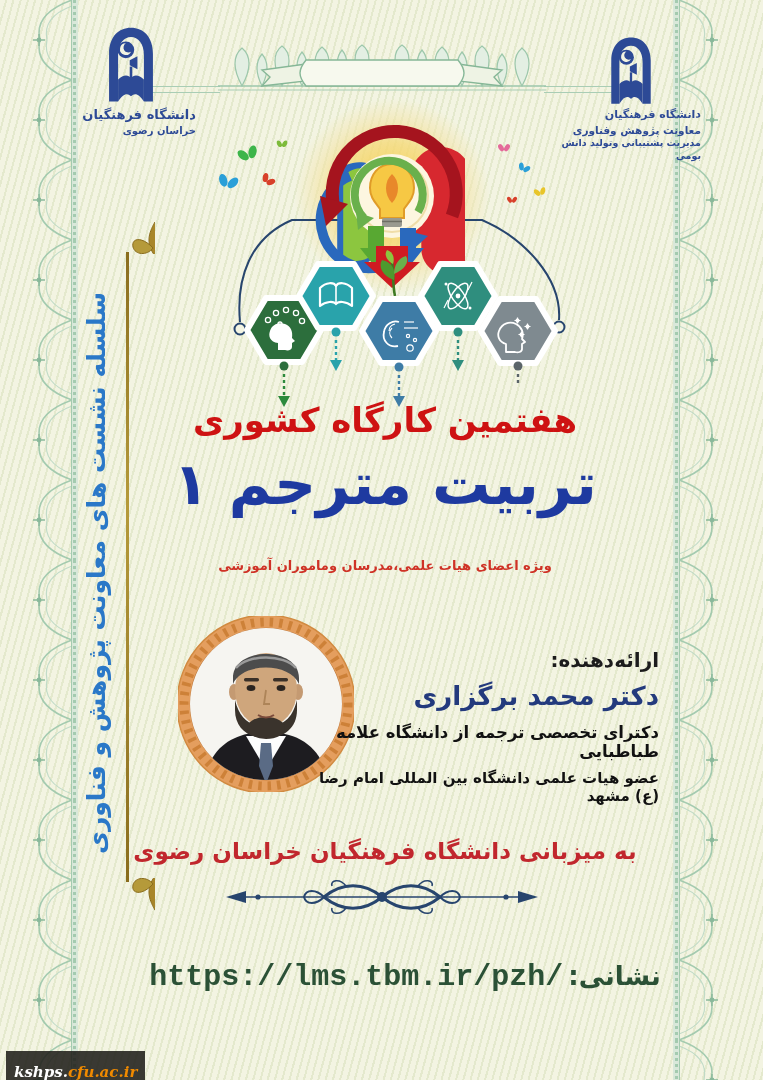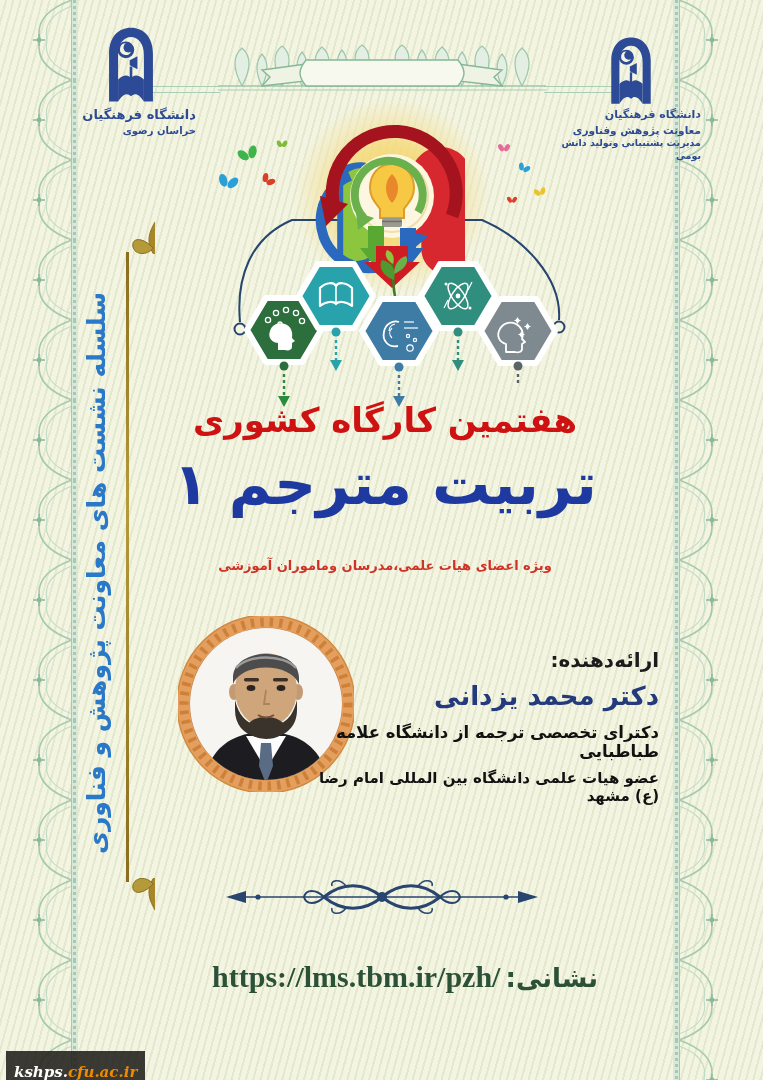"دکتر محمد یزدانی" div.p-name { text: یزدانی -> برگزاری }
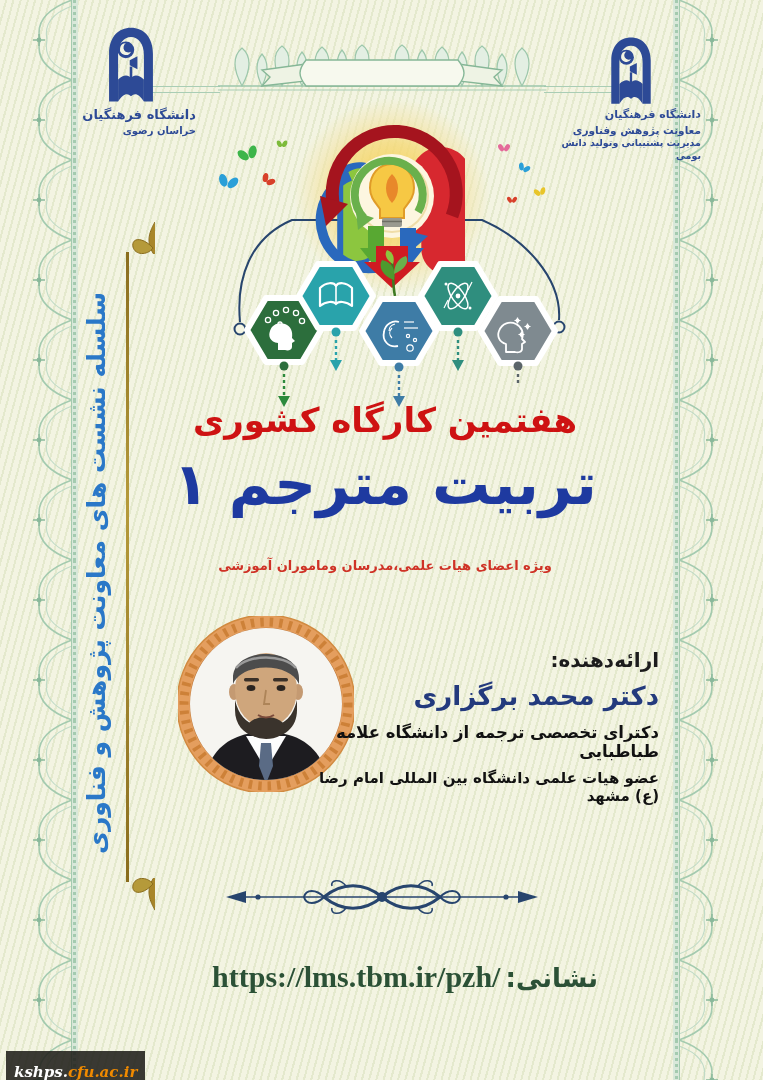"به میزبانی دانشگاه فرهنگیان خراسان" div.abs { html: none -> <div>به میزبانی دانشگاه فرهنگیان خراسان رضوی</div> }
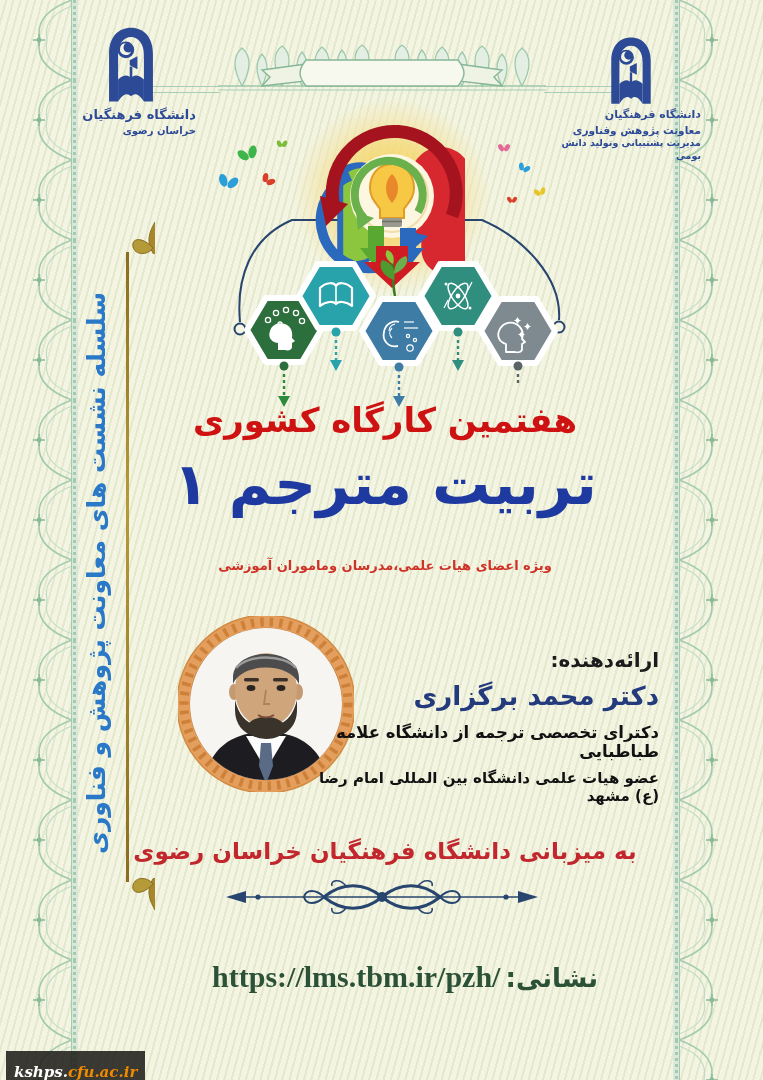"https://lms.tbm.ir/pzh/" .url-value { font-family: Liberation Serif, serif -> Liberation Mono, monospace }
